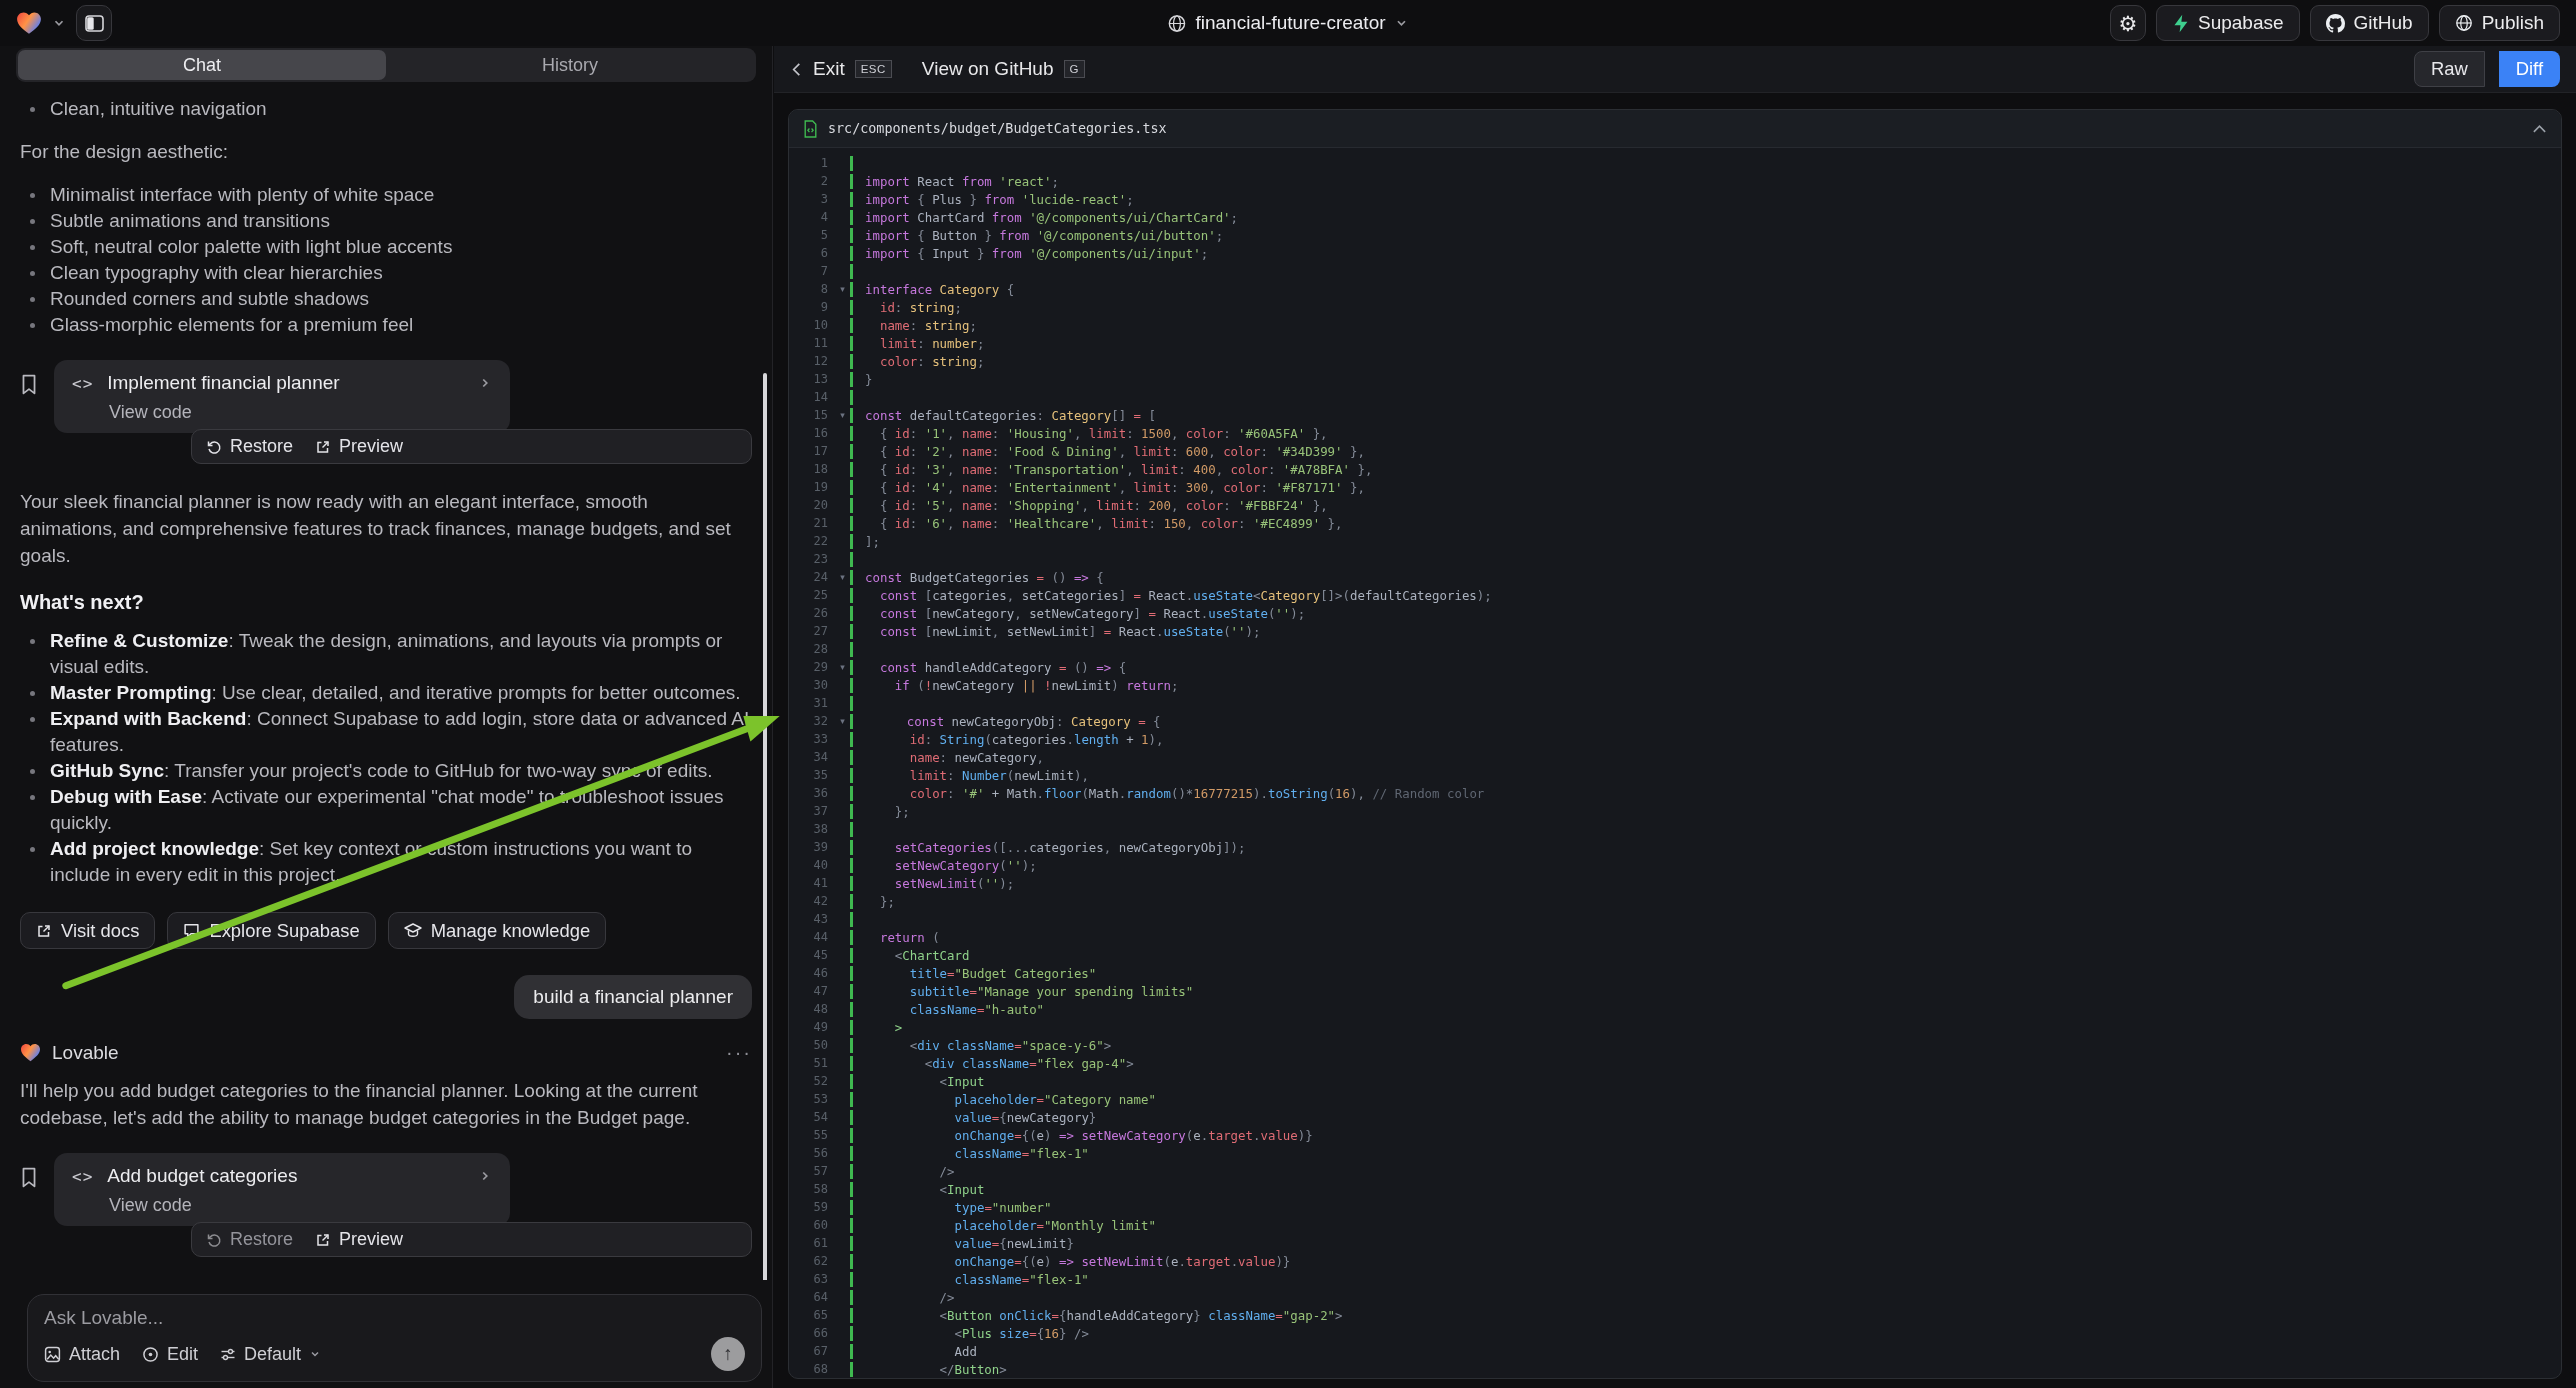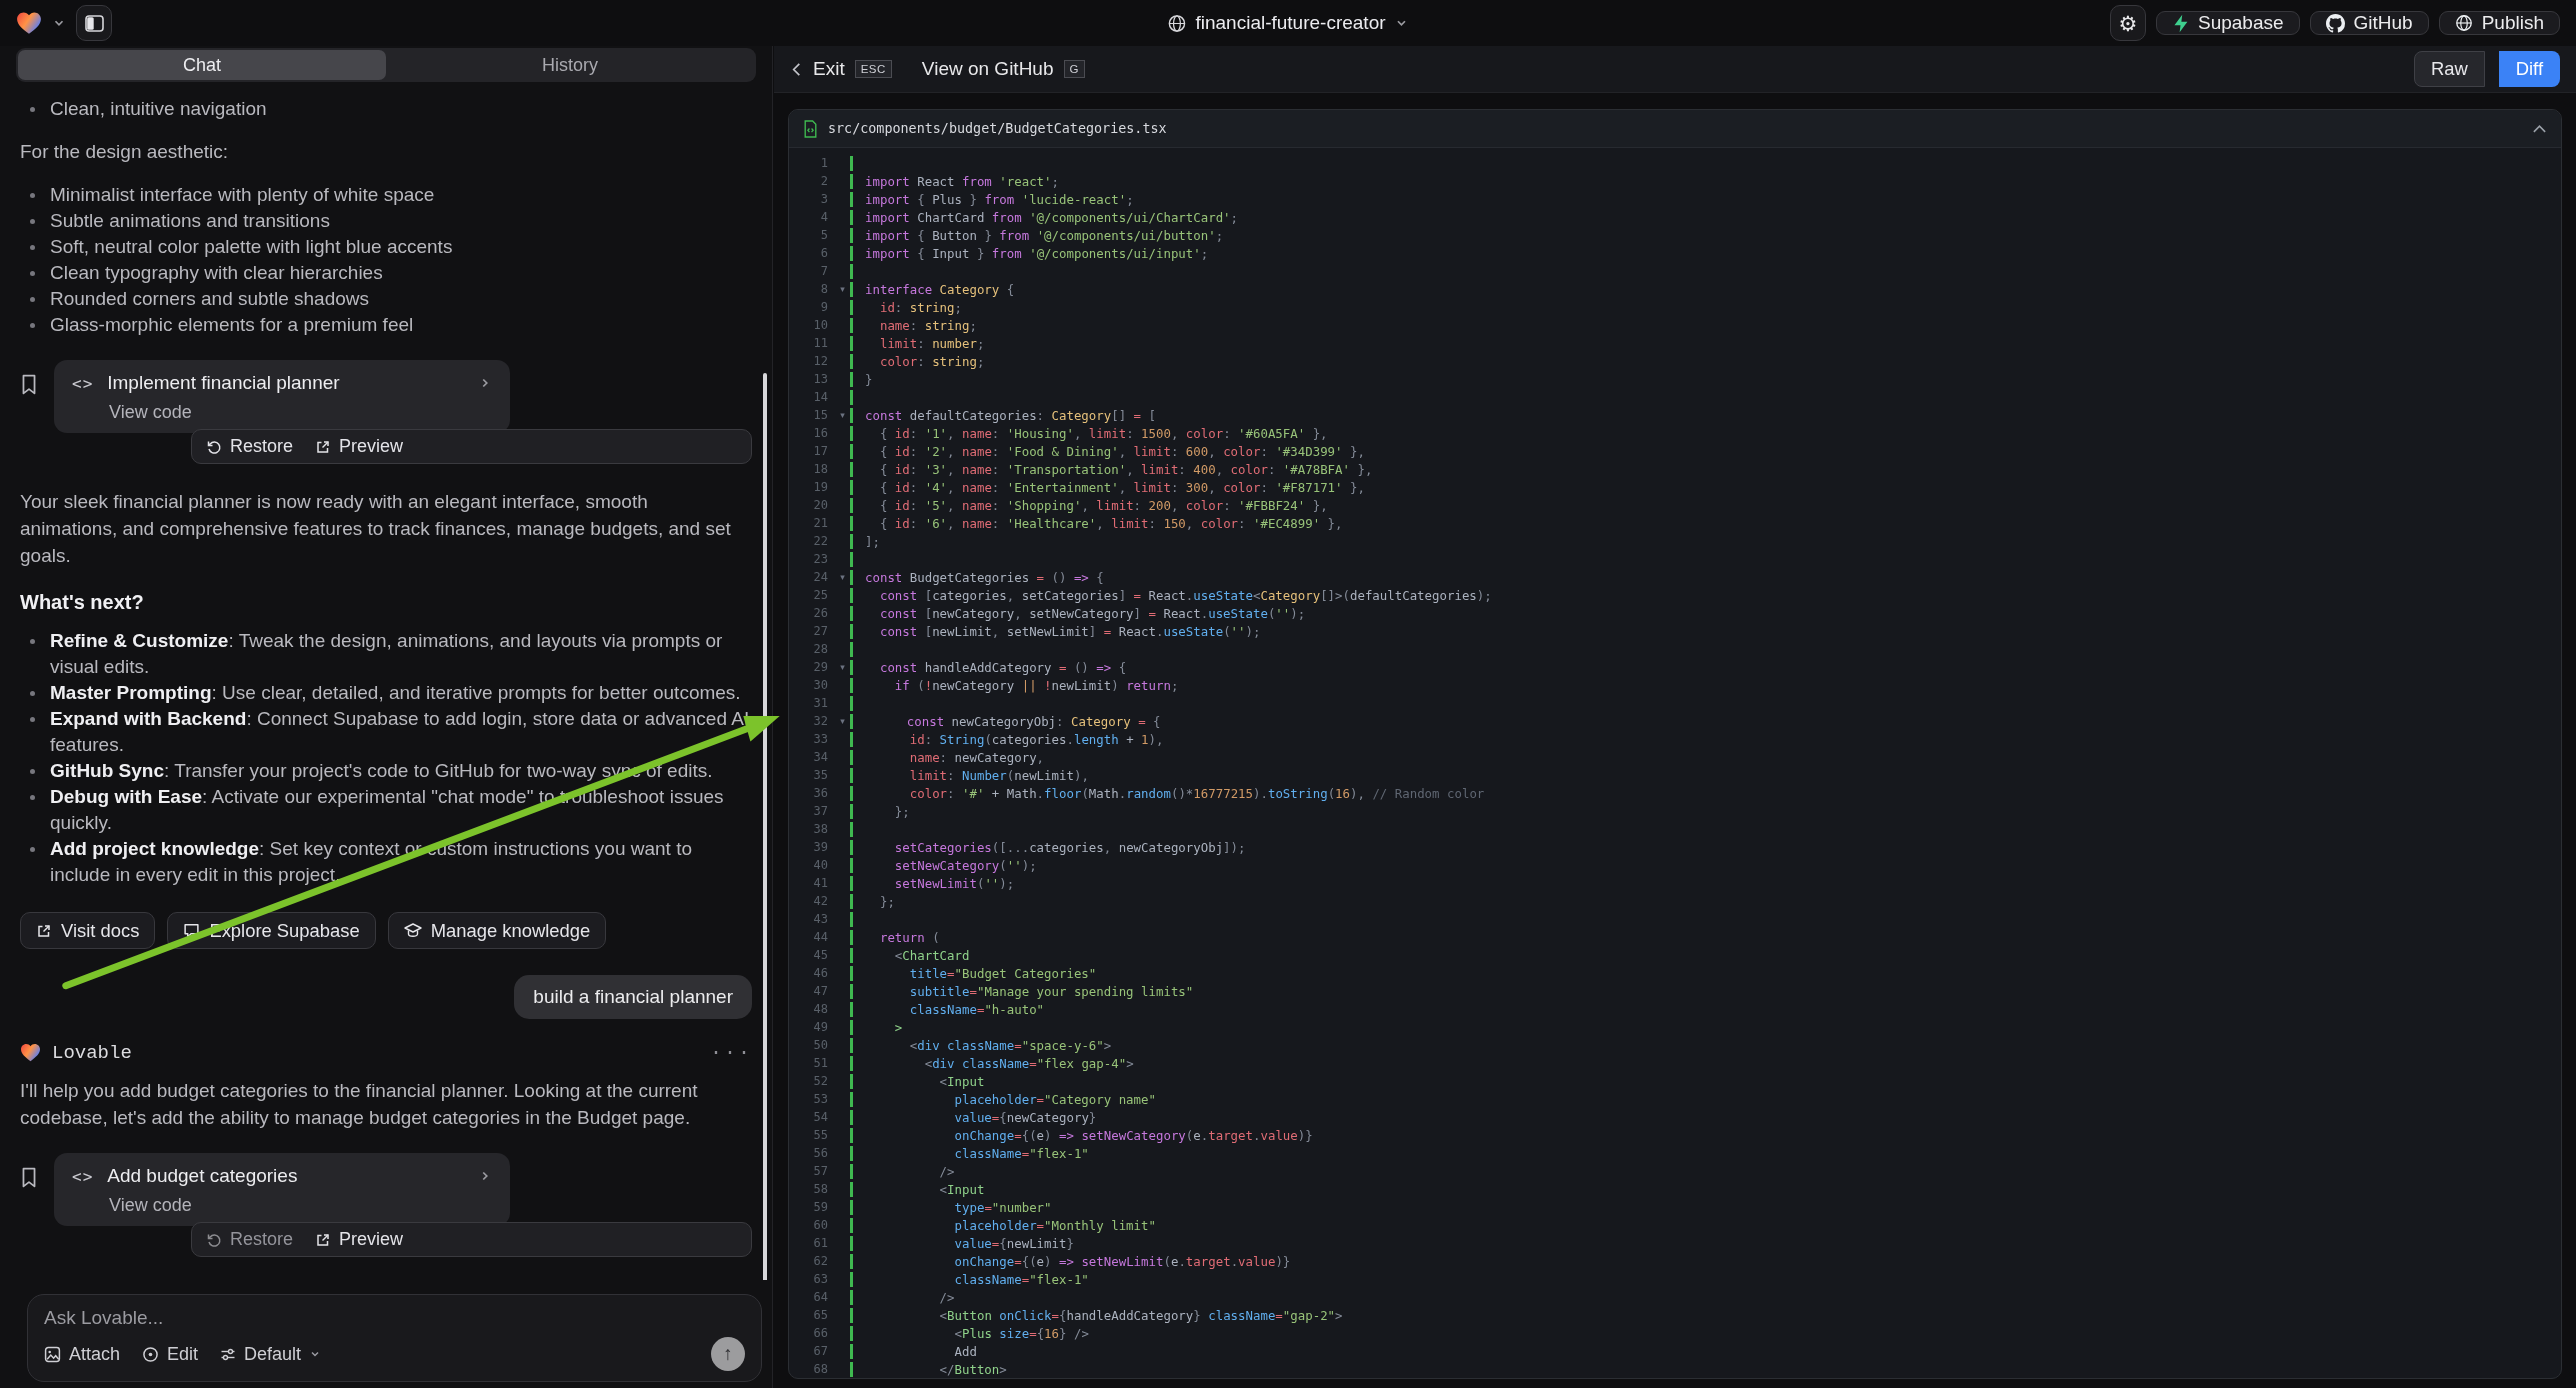"Supabase" .hbtn { height: 24px -> 36px }
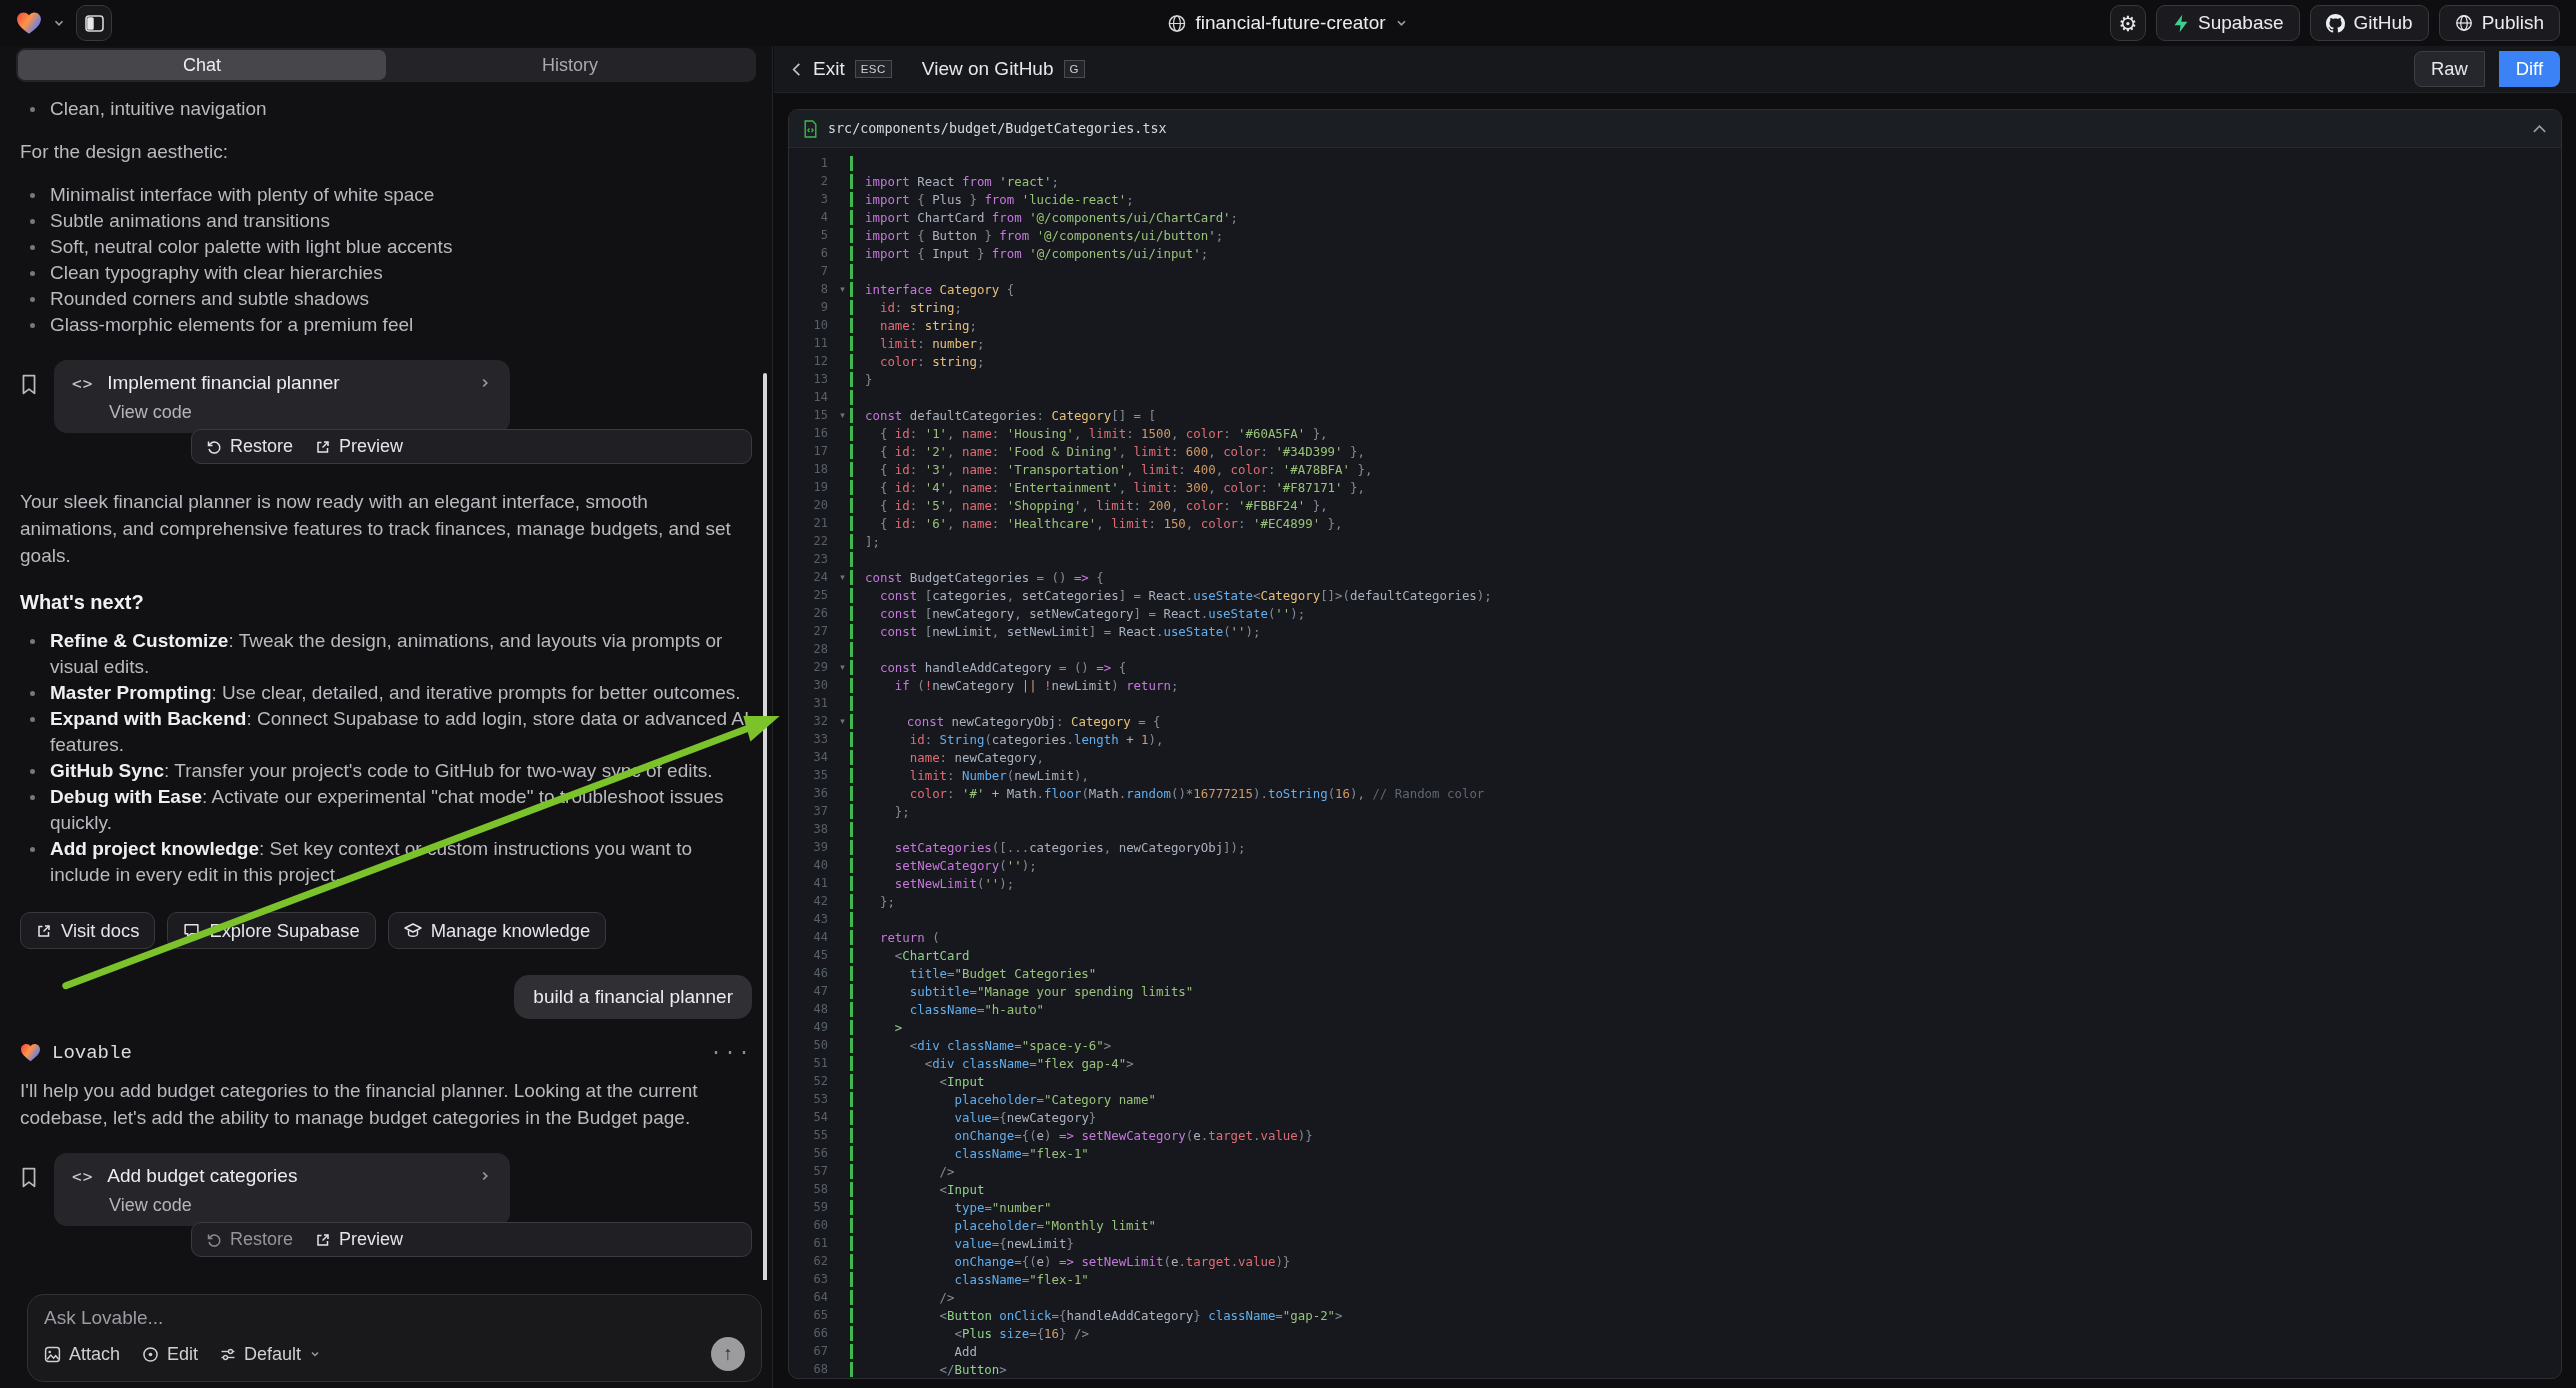"Lovable" .assistant-row { font-family: Liberation Mono, monospace -> none }
